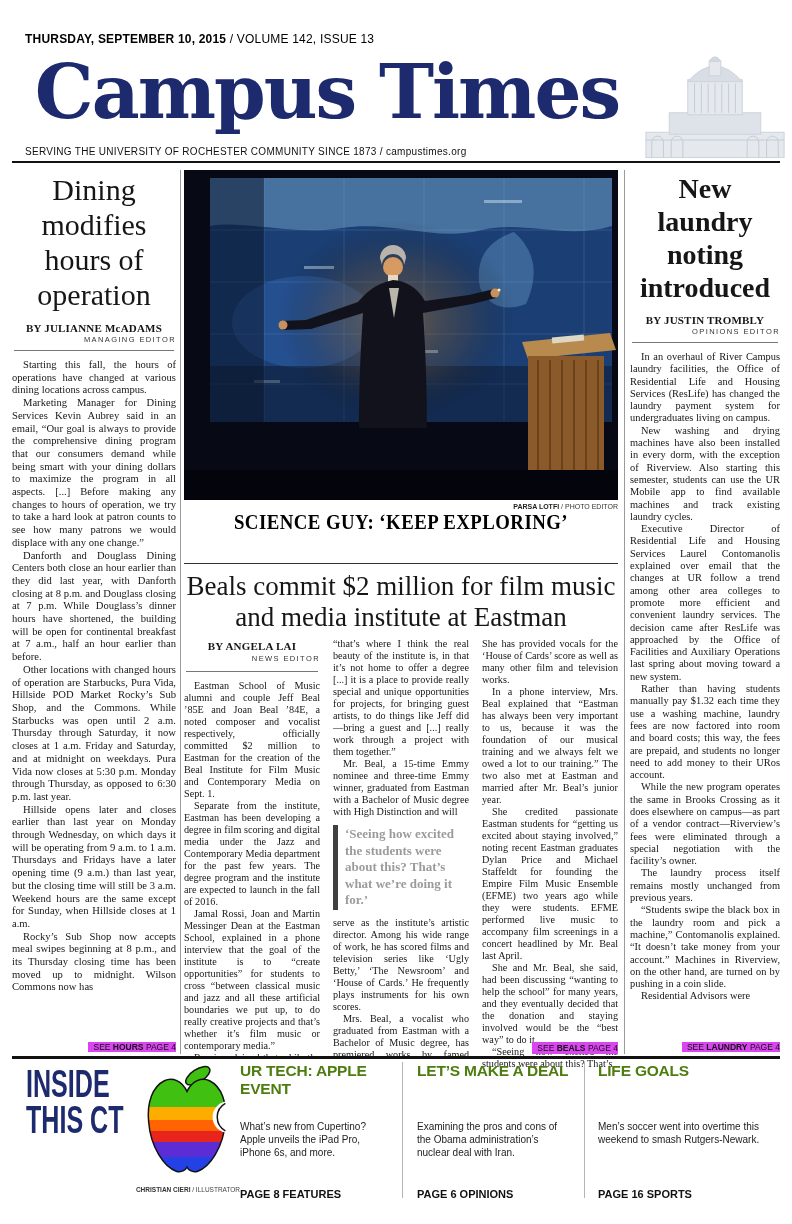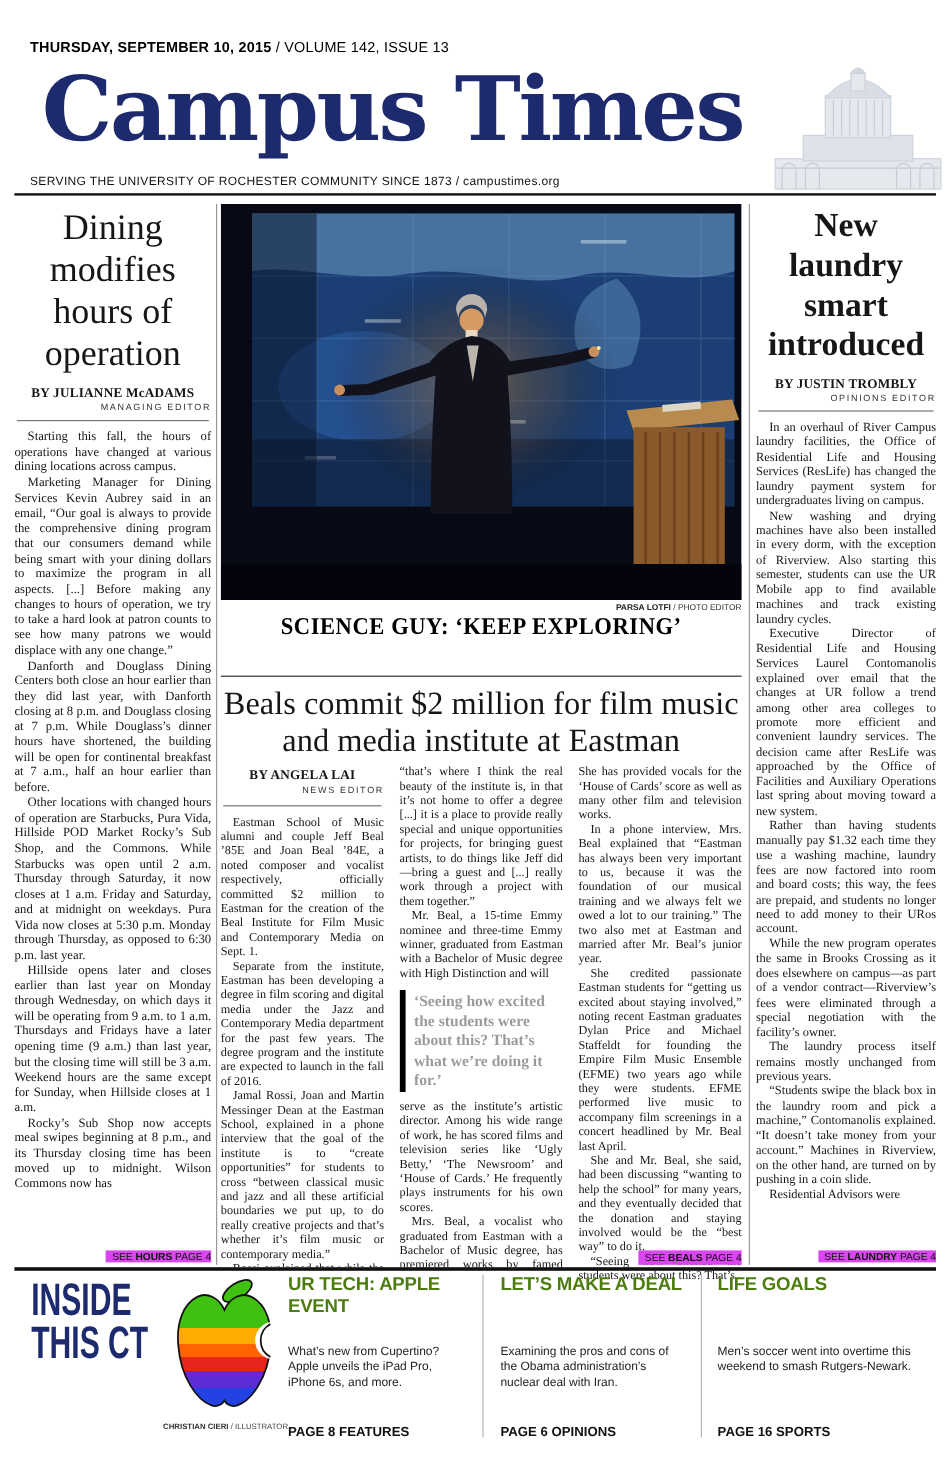"New laundry smart introduced" div.headline-slab { text: smart -> noting }
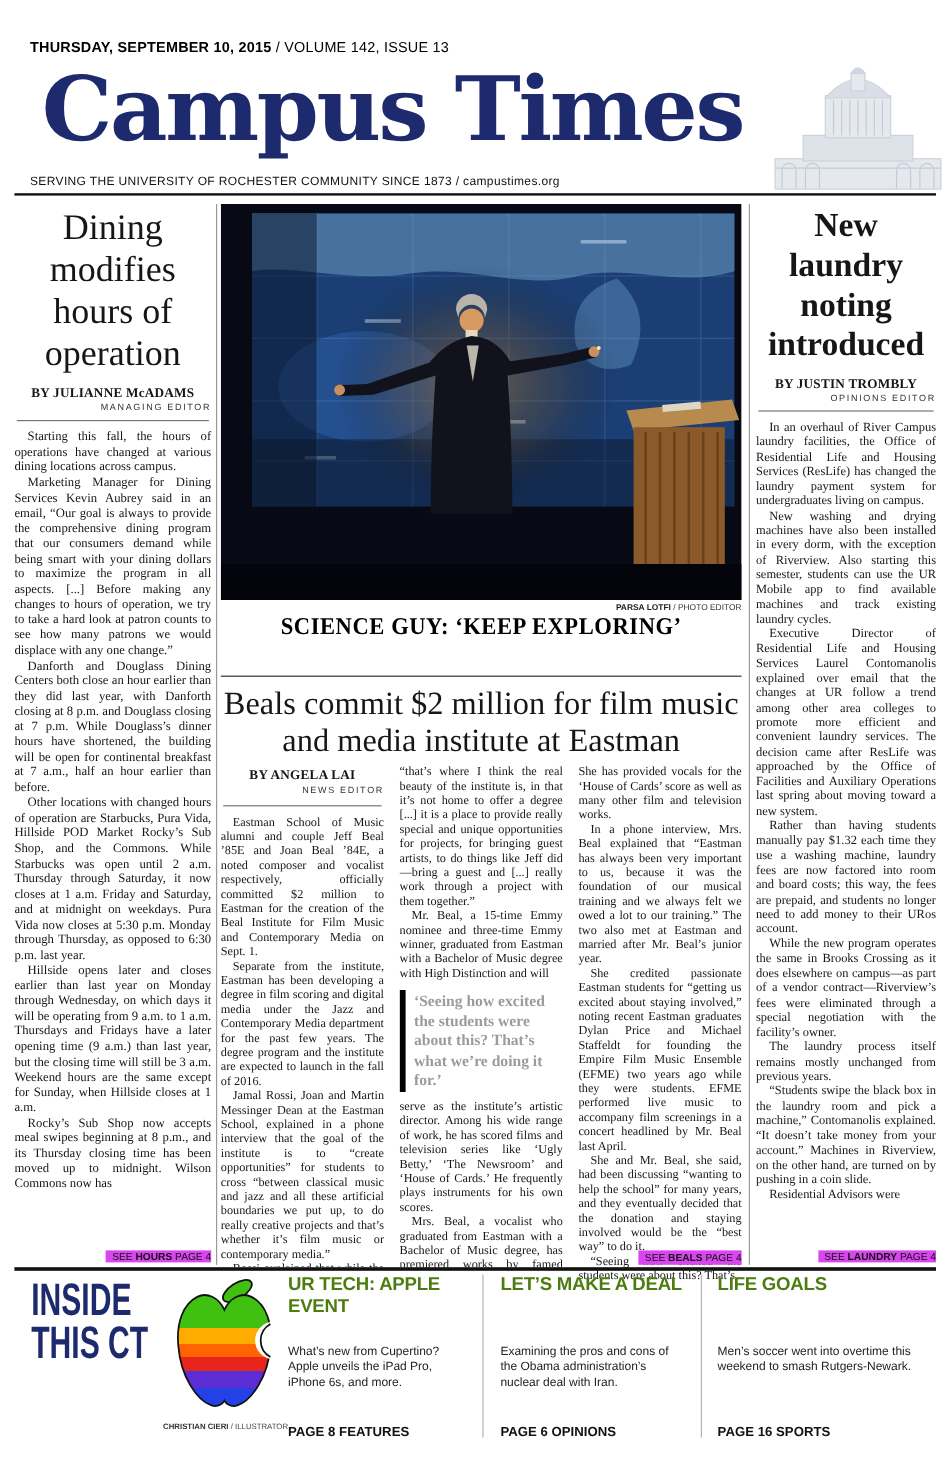"‘Seeing how excited the students" .pull-quote { border-left: 5px solid #000000 -> 5px solid #404040 }
